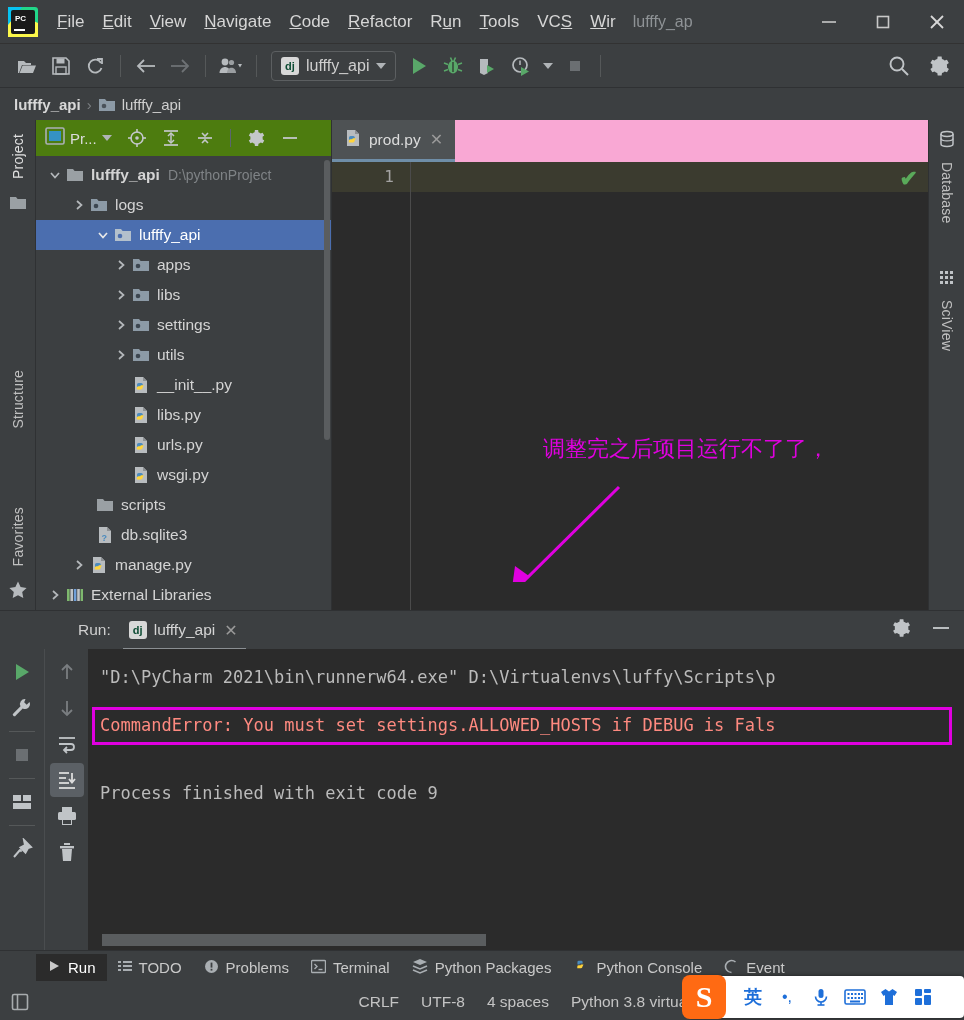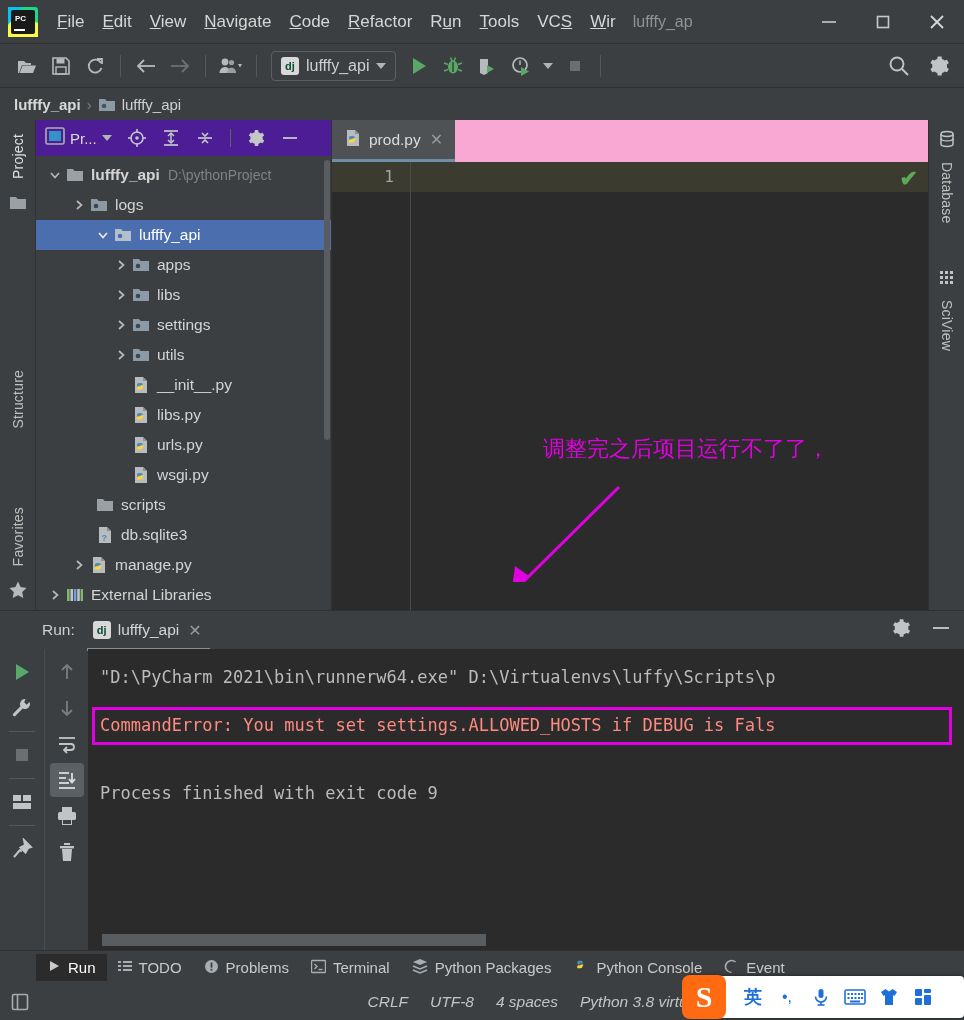"Pr..." .pp-header { background: #4c1d95 -> #4d7c0f }
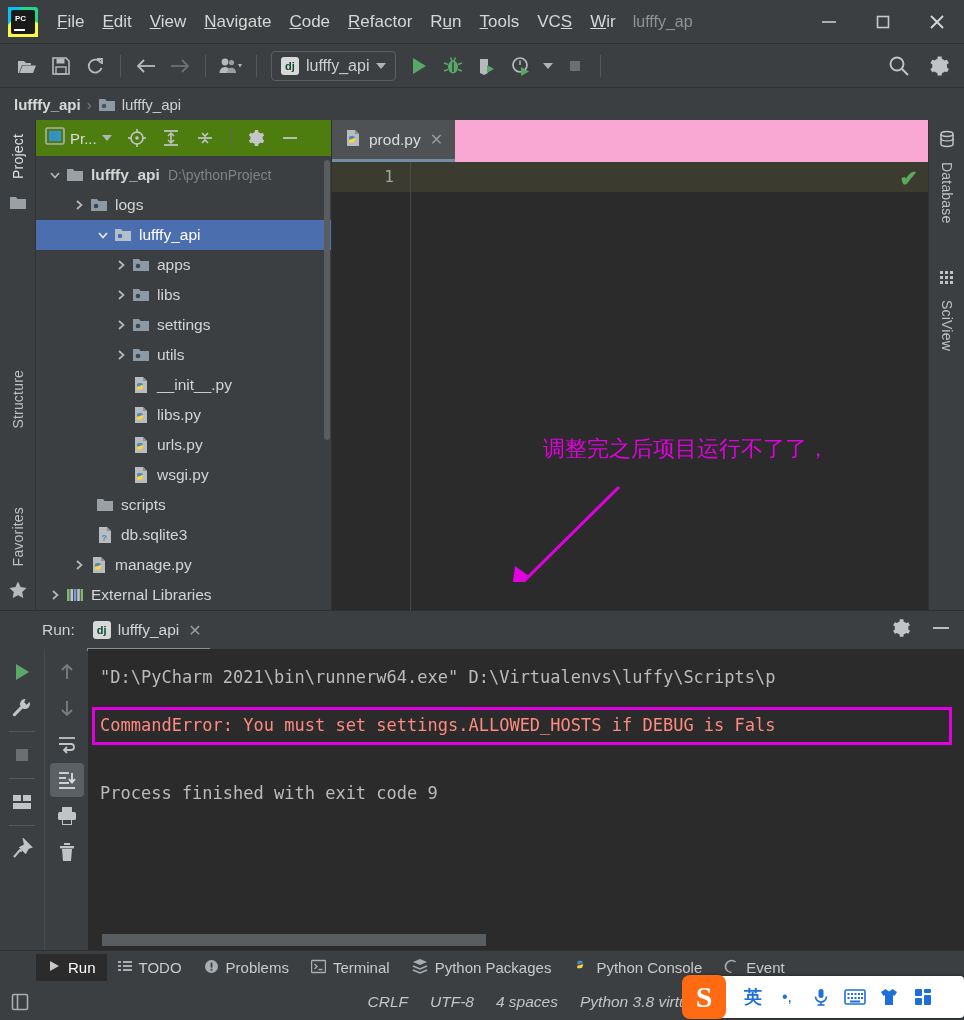"Run:" .run-label { margin-left: none -> 36px }
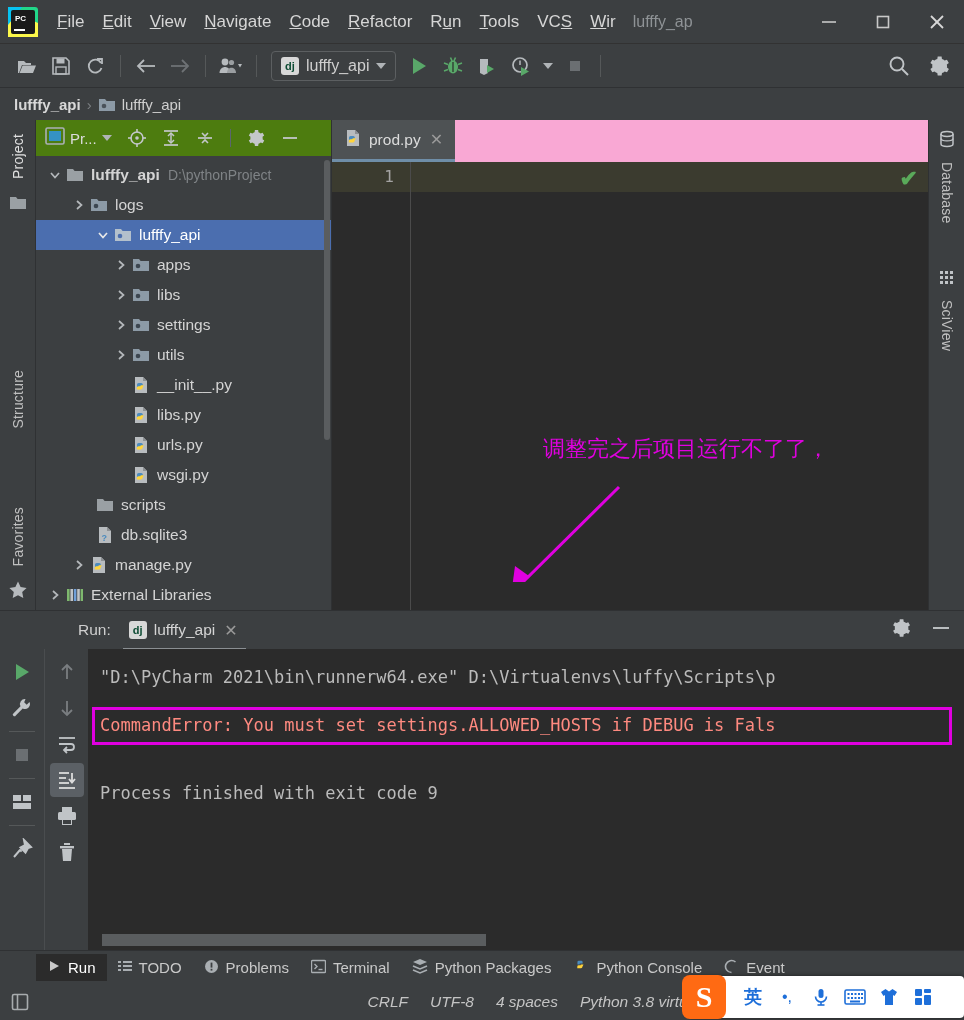"CRLF" .sb-right { font-style: italic -> none; right: 9px -> 18px }
